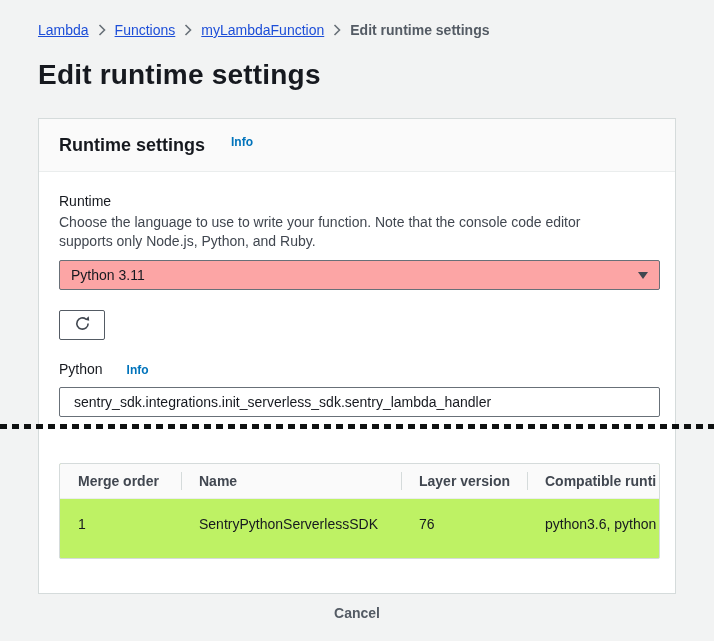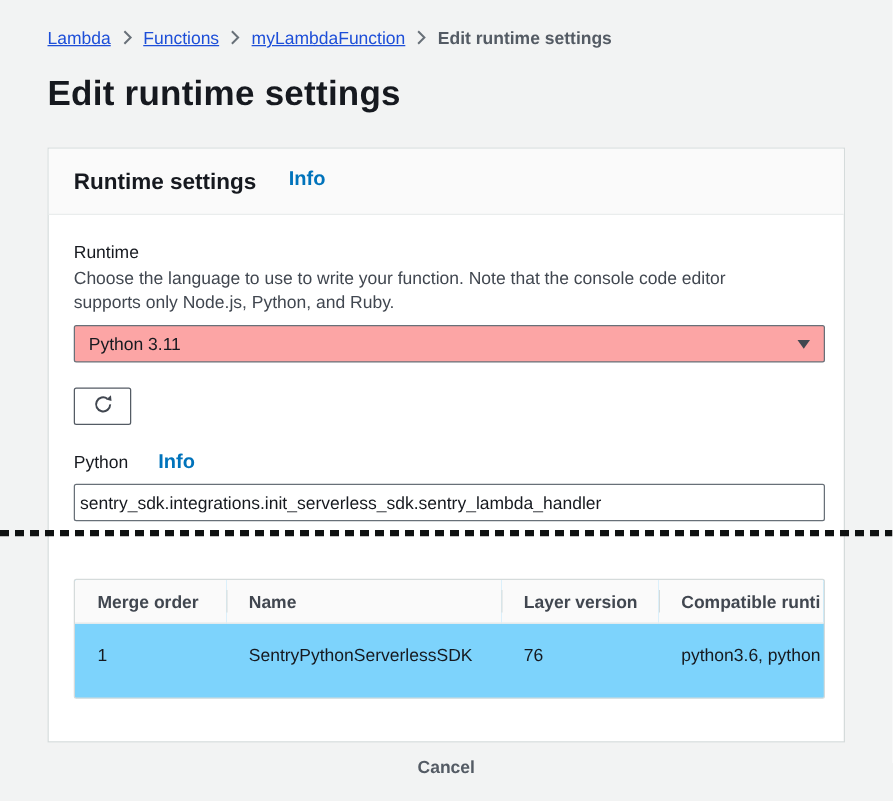"Info" .info-link { font-size: 16px -> 12px }
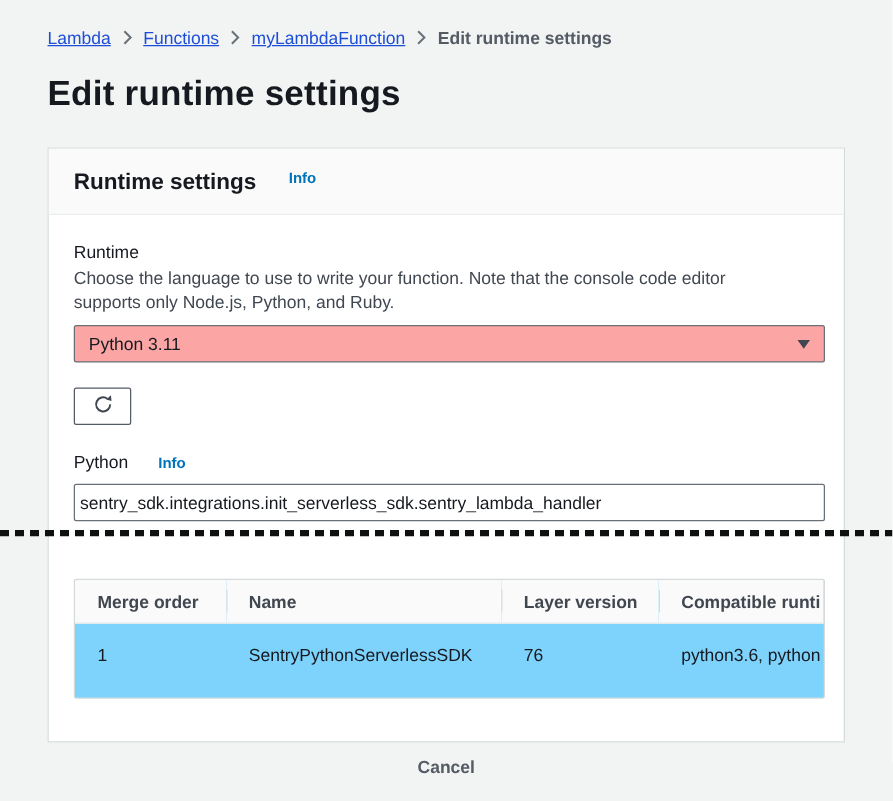"sentry_sdk.integrations.init_serverless_" .text-input { padding: 0 4px -> 0 14px }
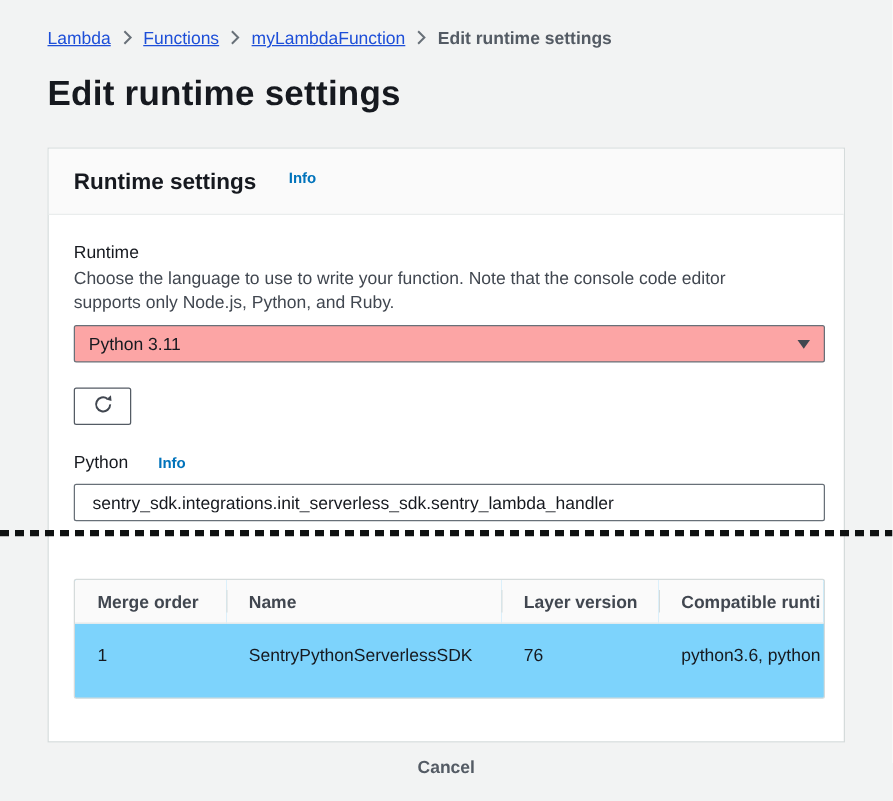"Merge order" .table-wrap { background: #7dd3fc -> #bef264 }
